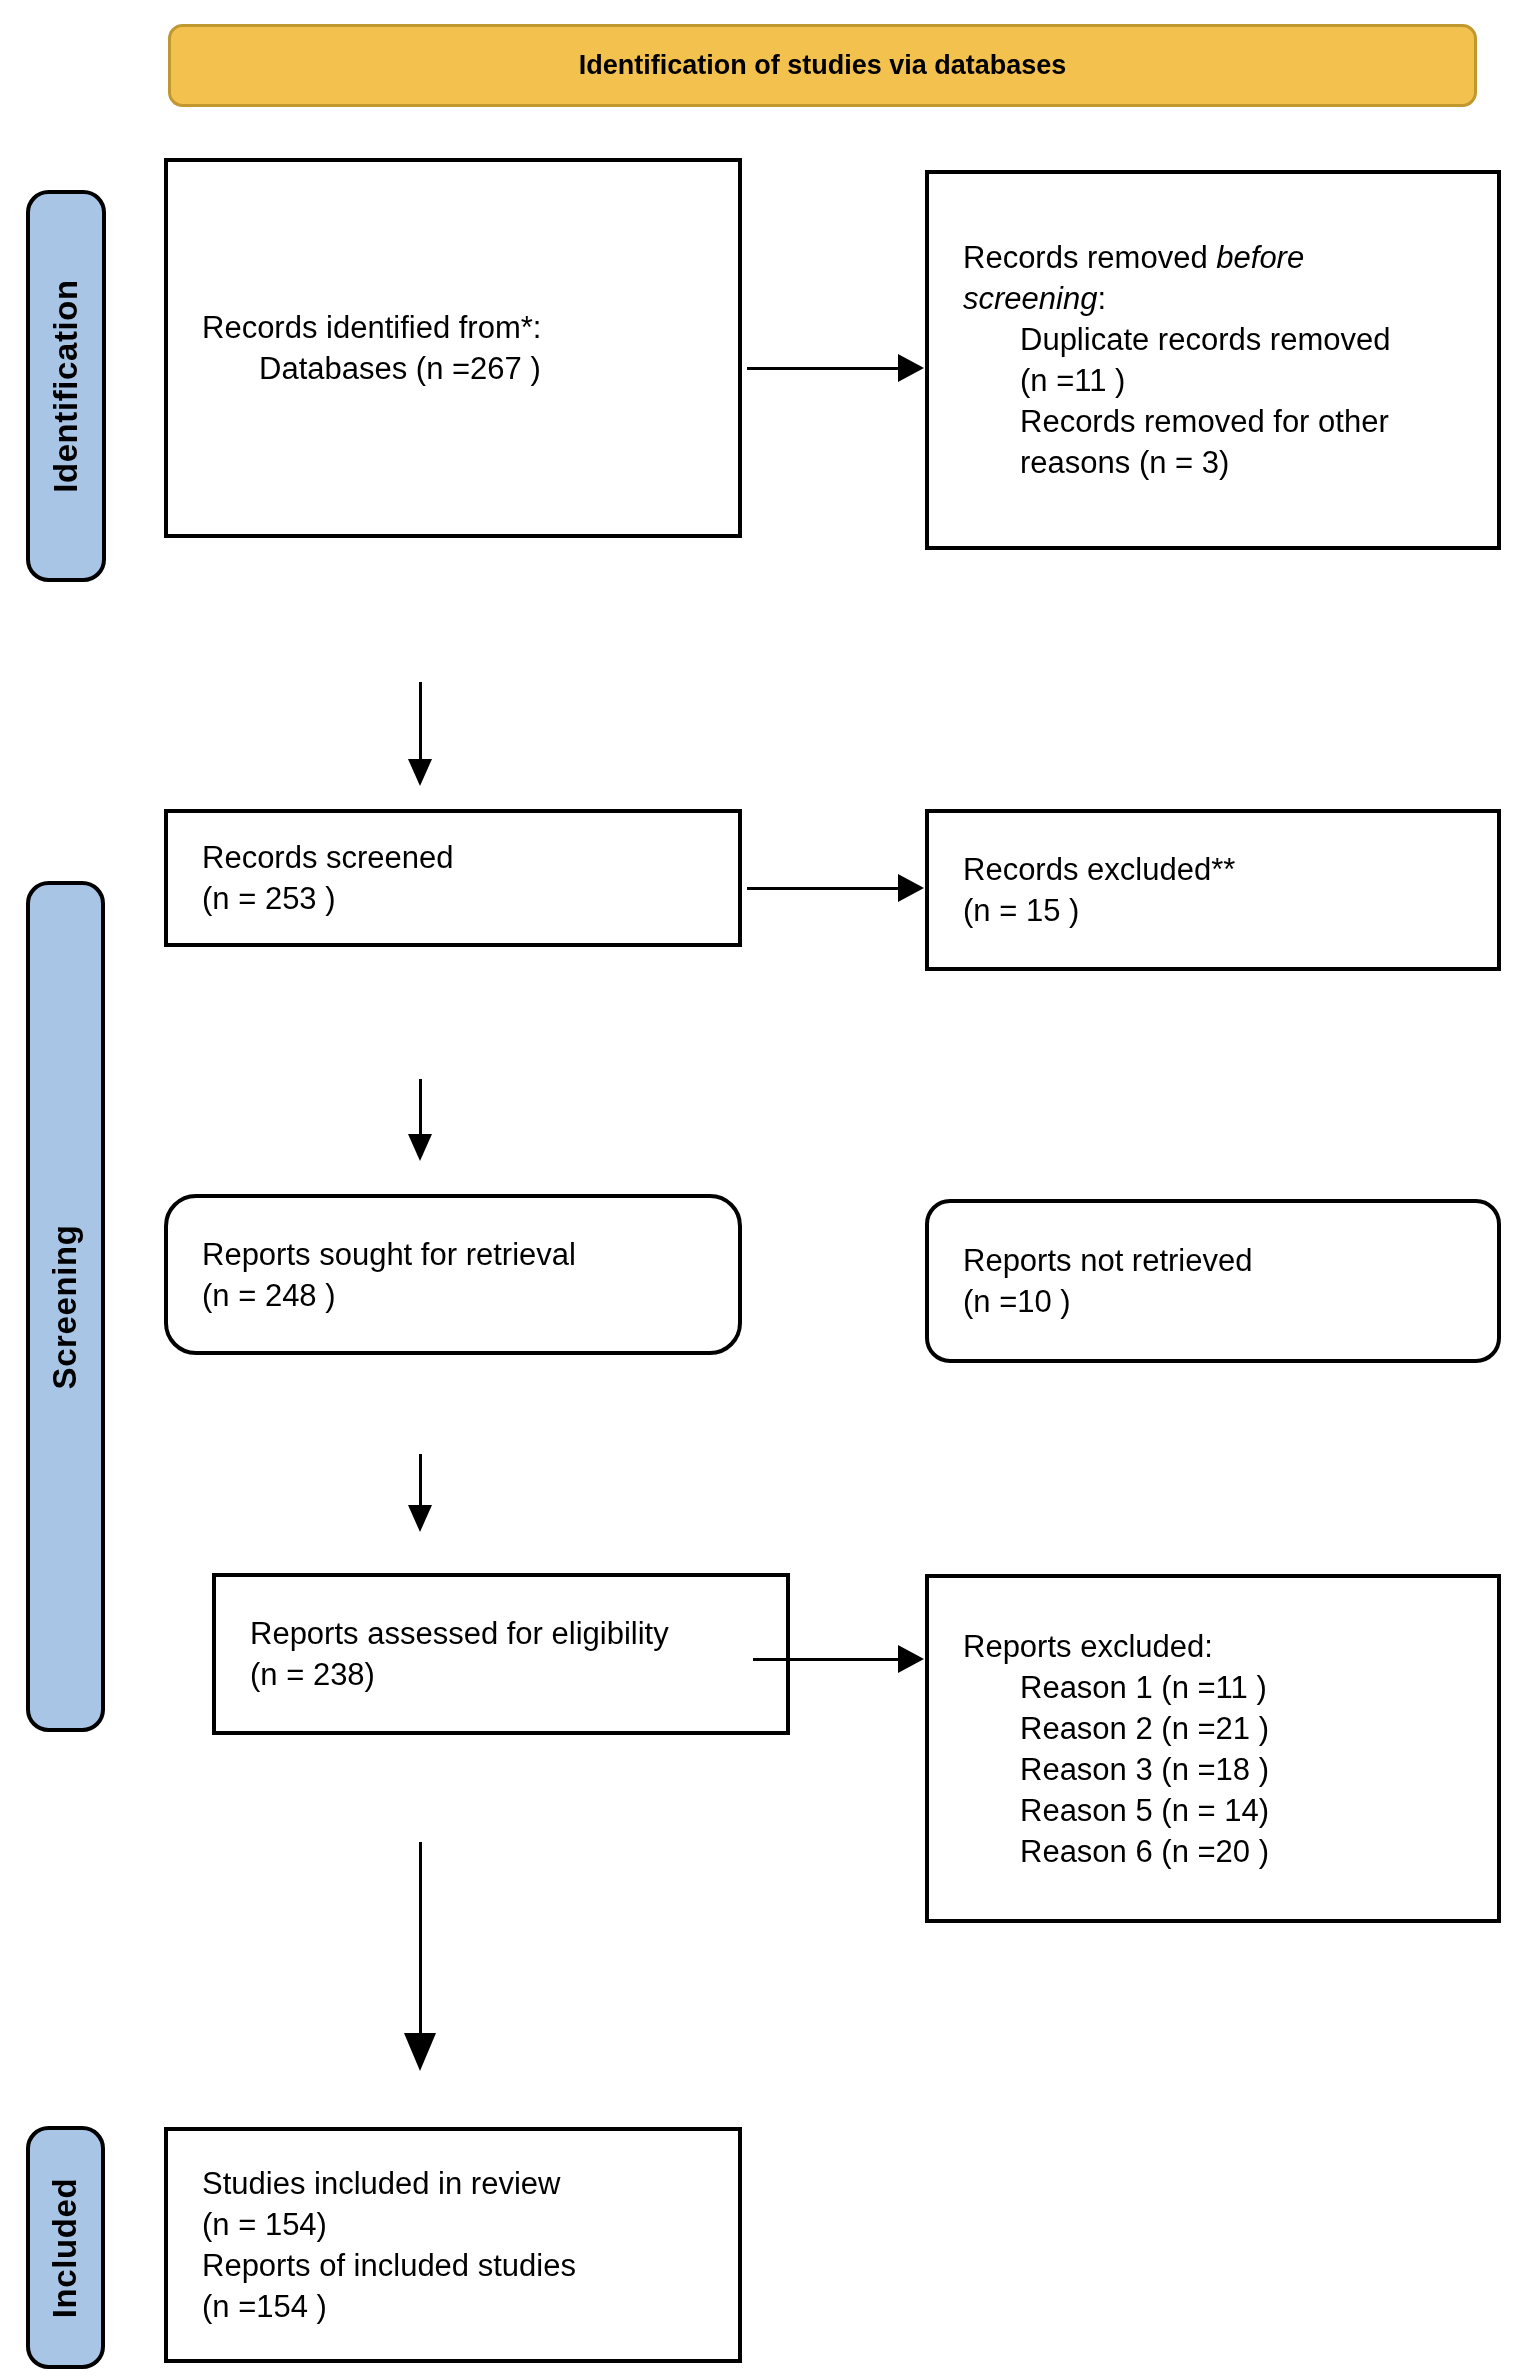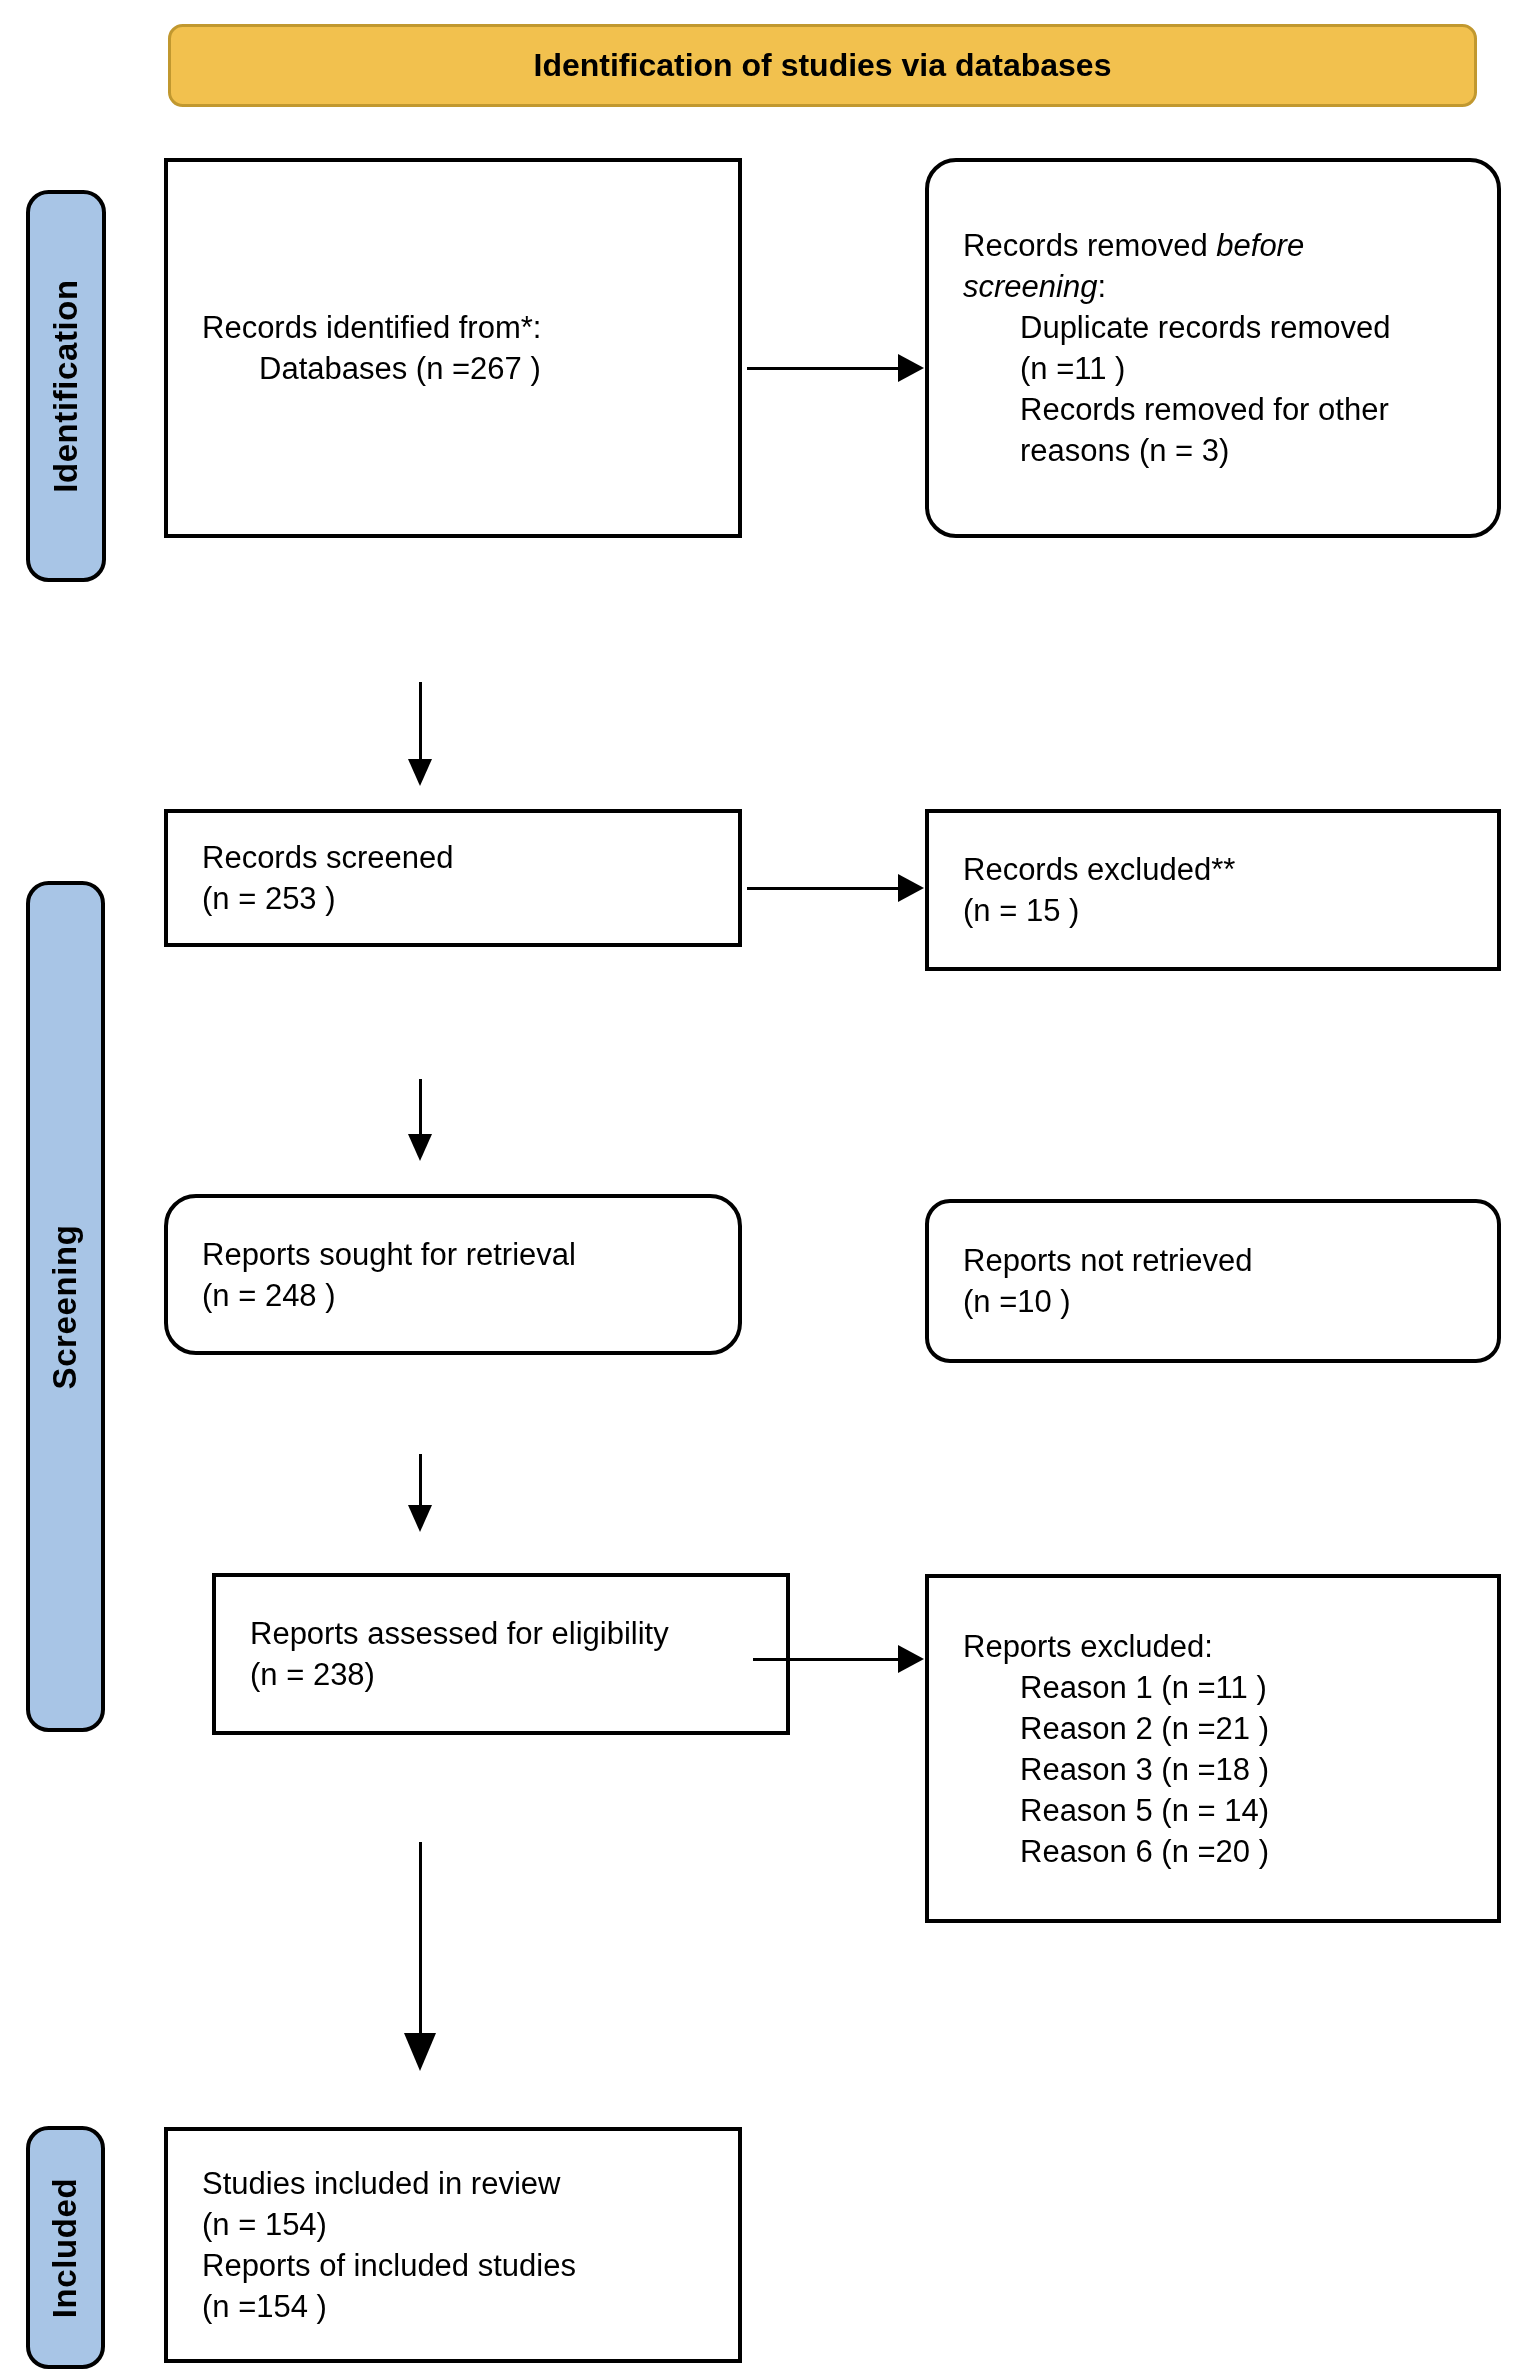"Identification of studies via databases" .banner { font-size: 32px -> 27px }
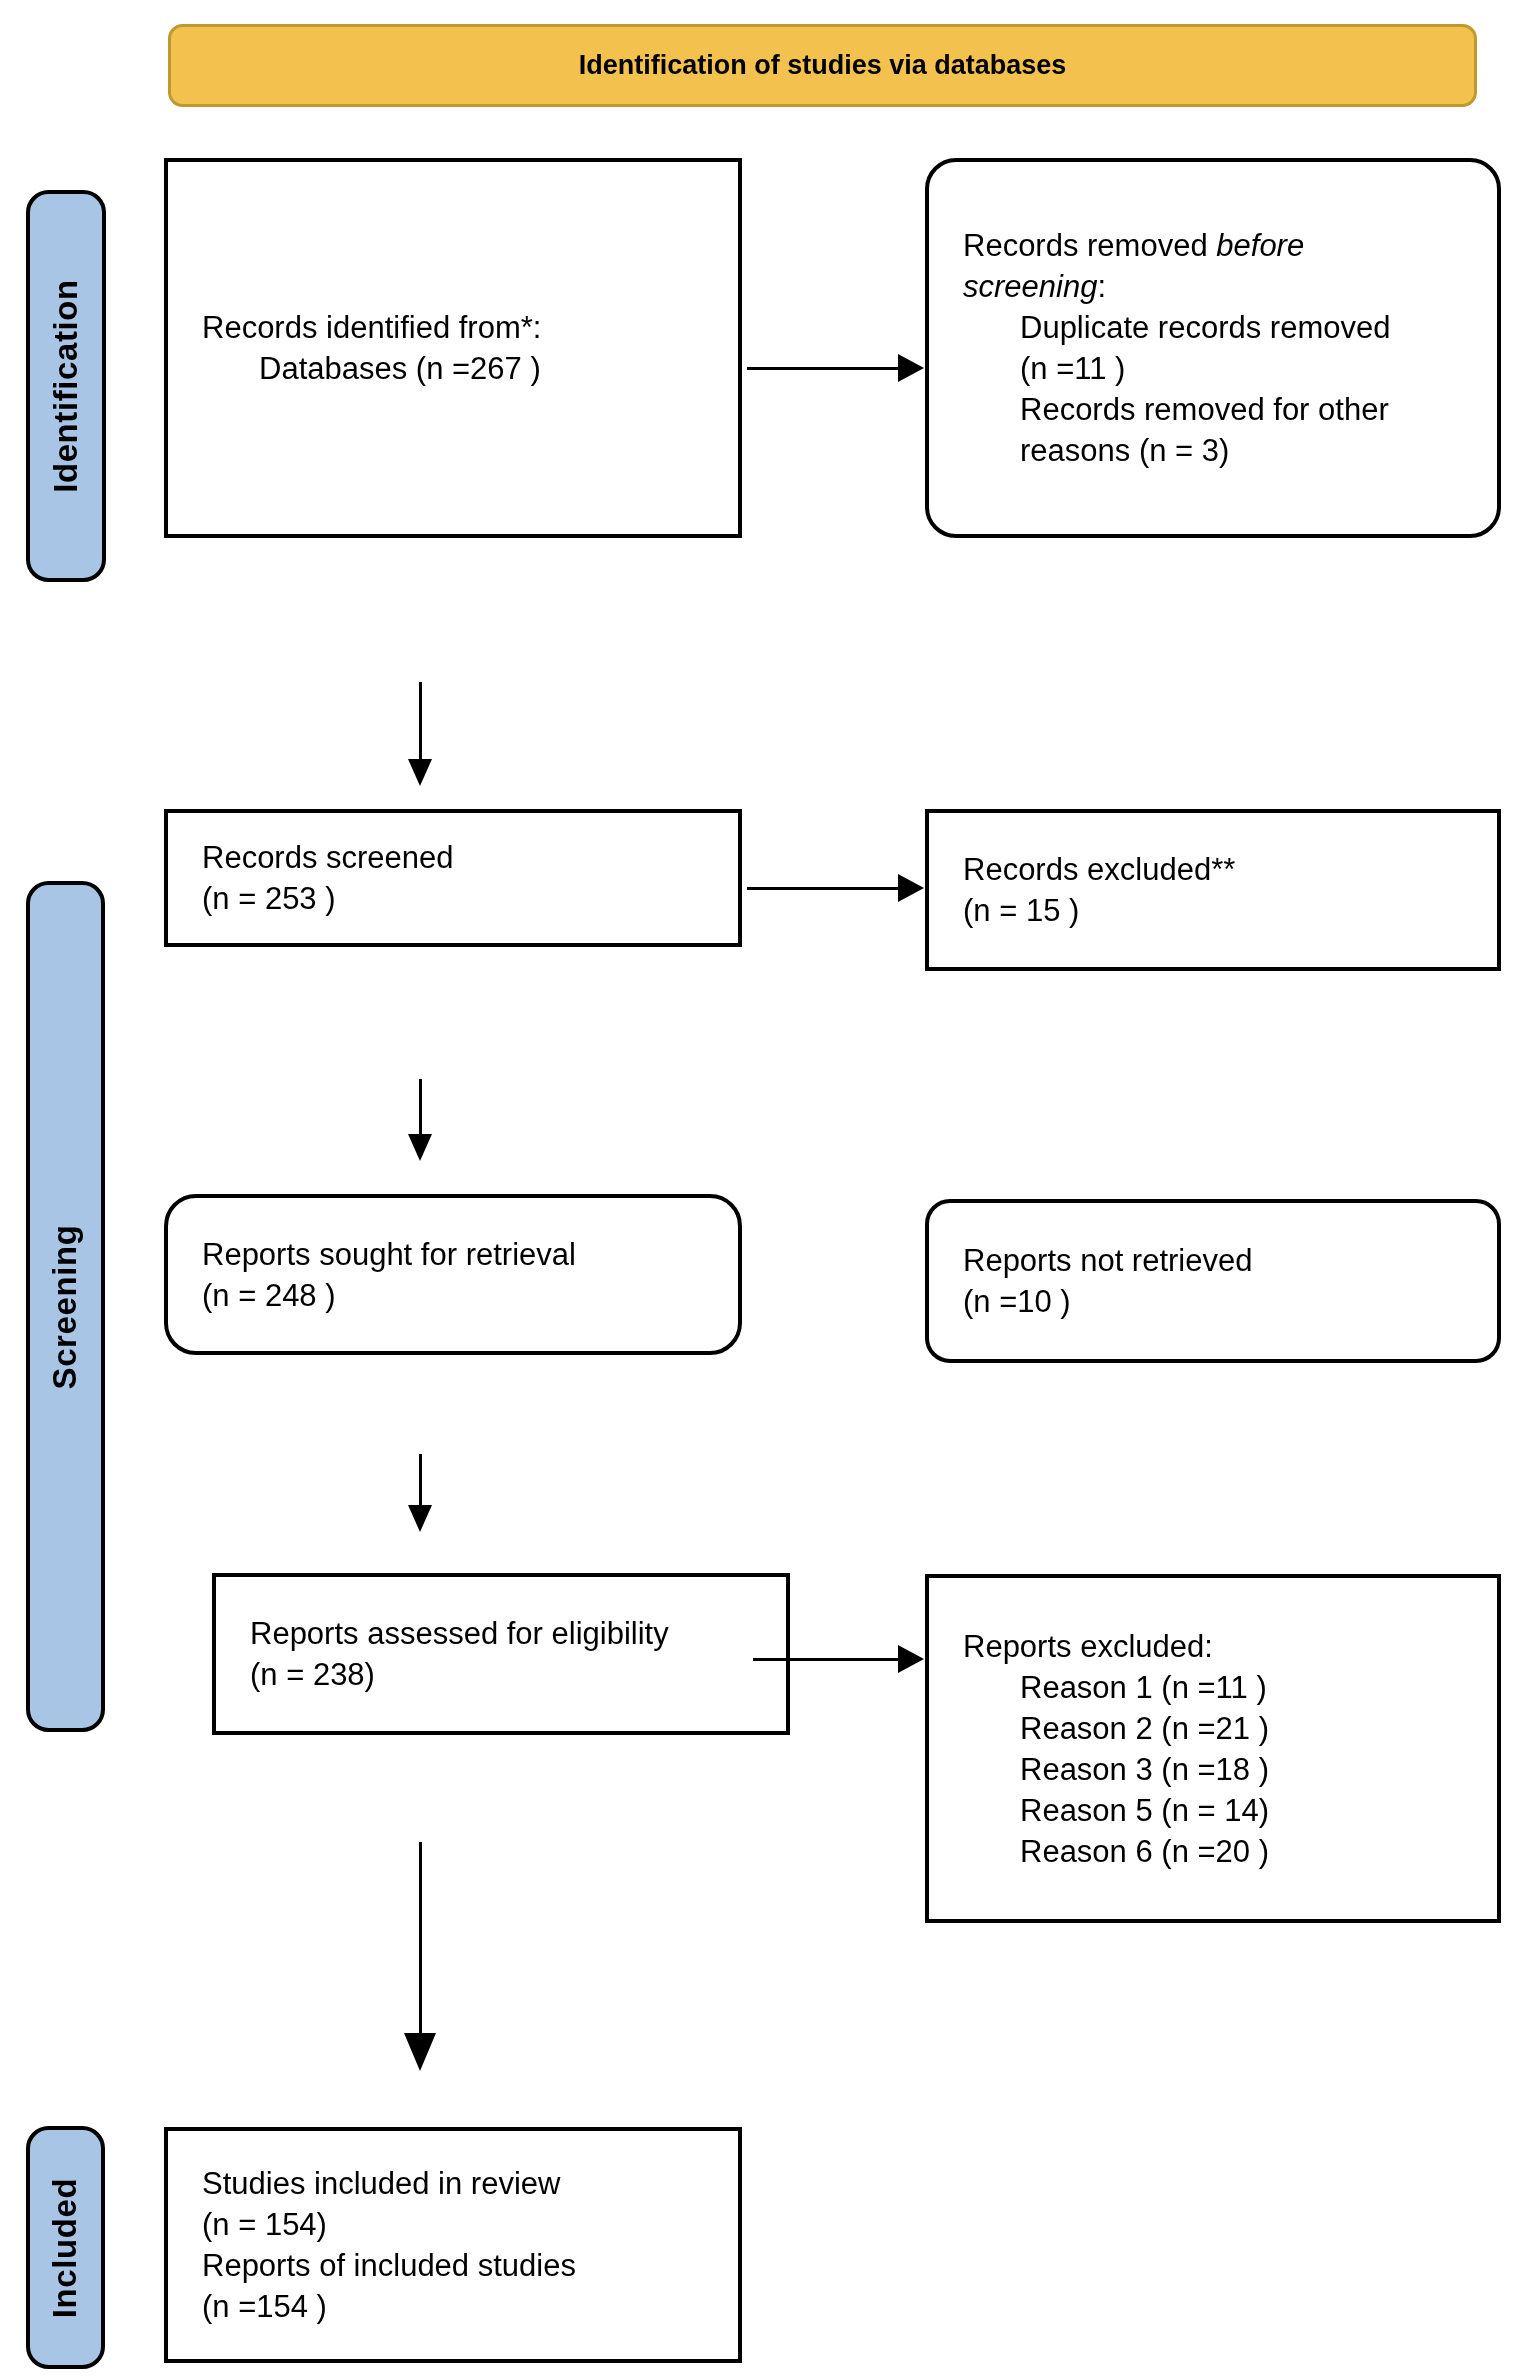"Records removed before" .box-removed { border-radius: 31px -> none; top: 158px -> 170px }
